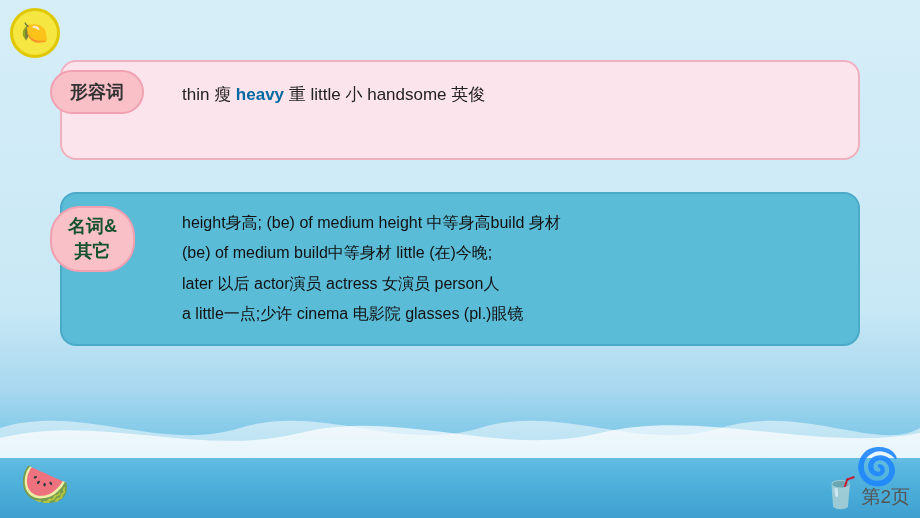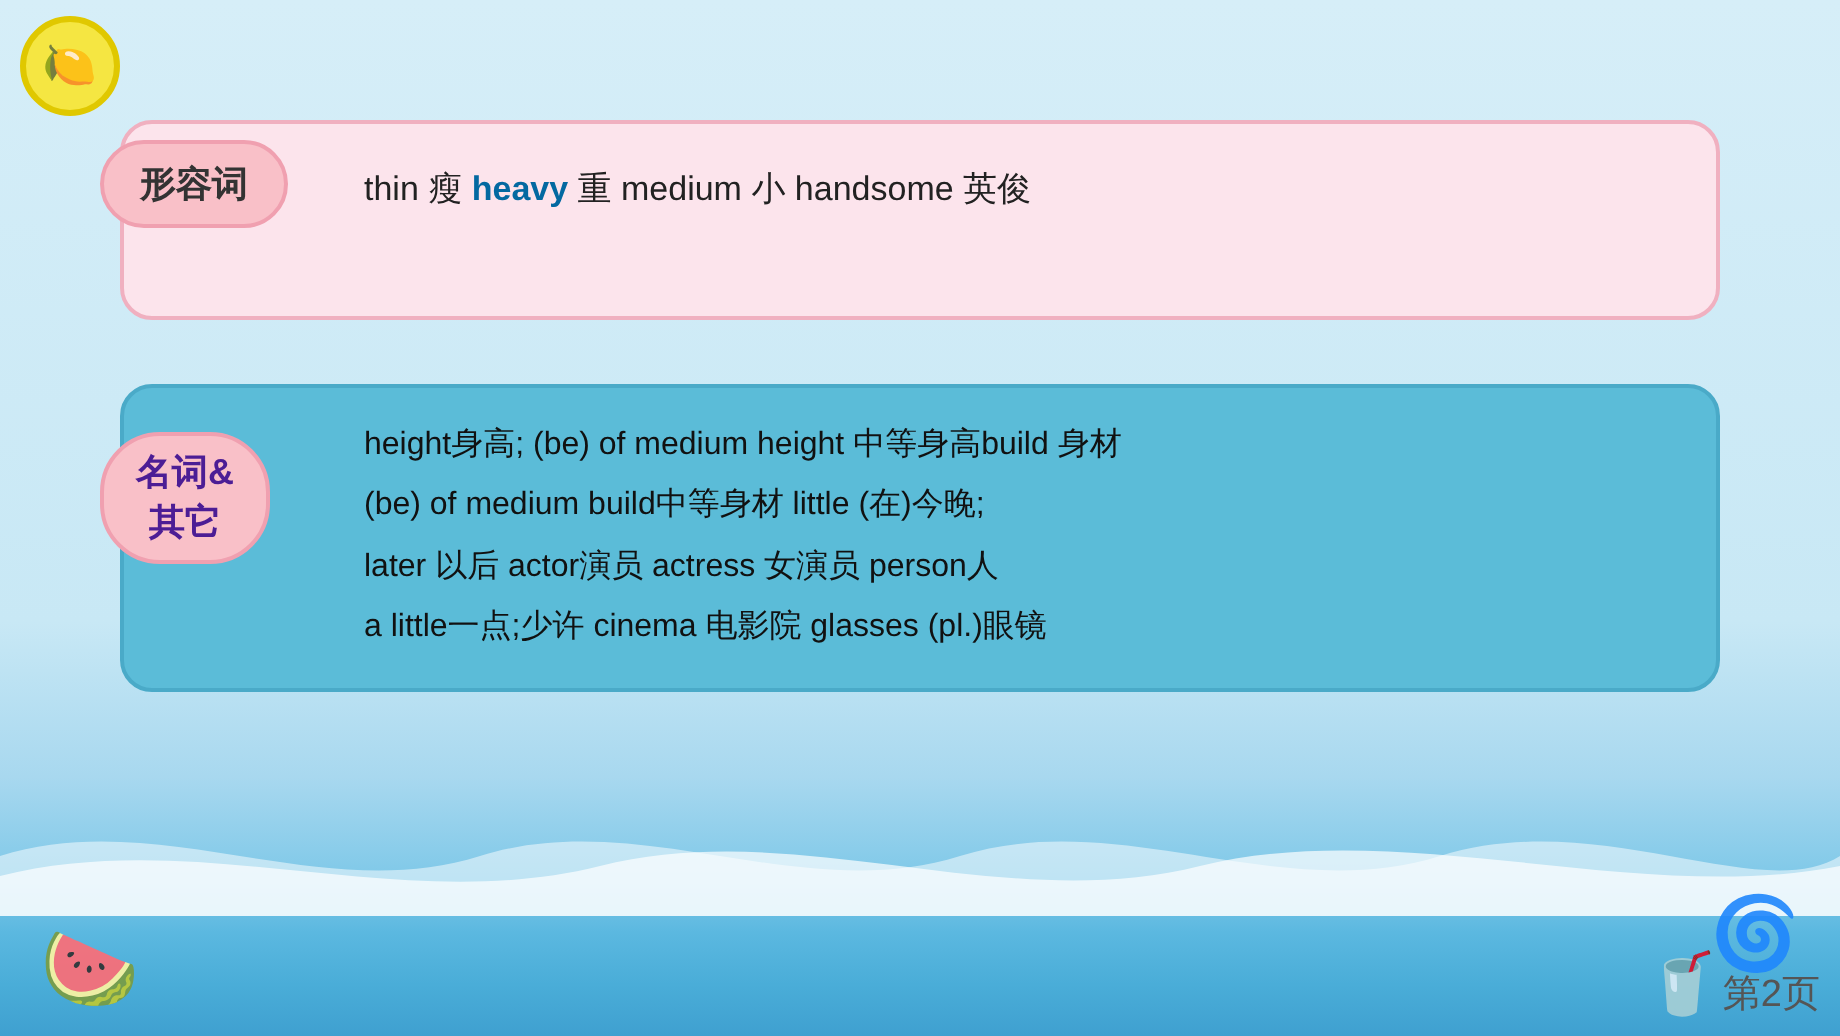"重 medium 小 handsome 英俊" span { text: medium -> little }
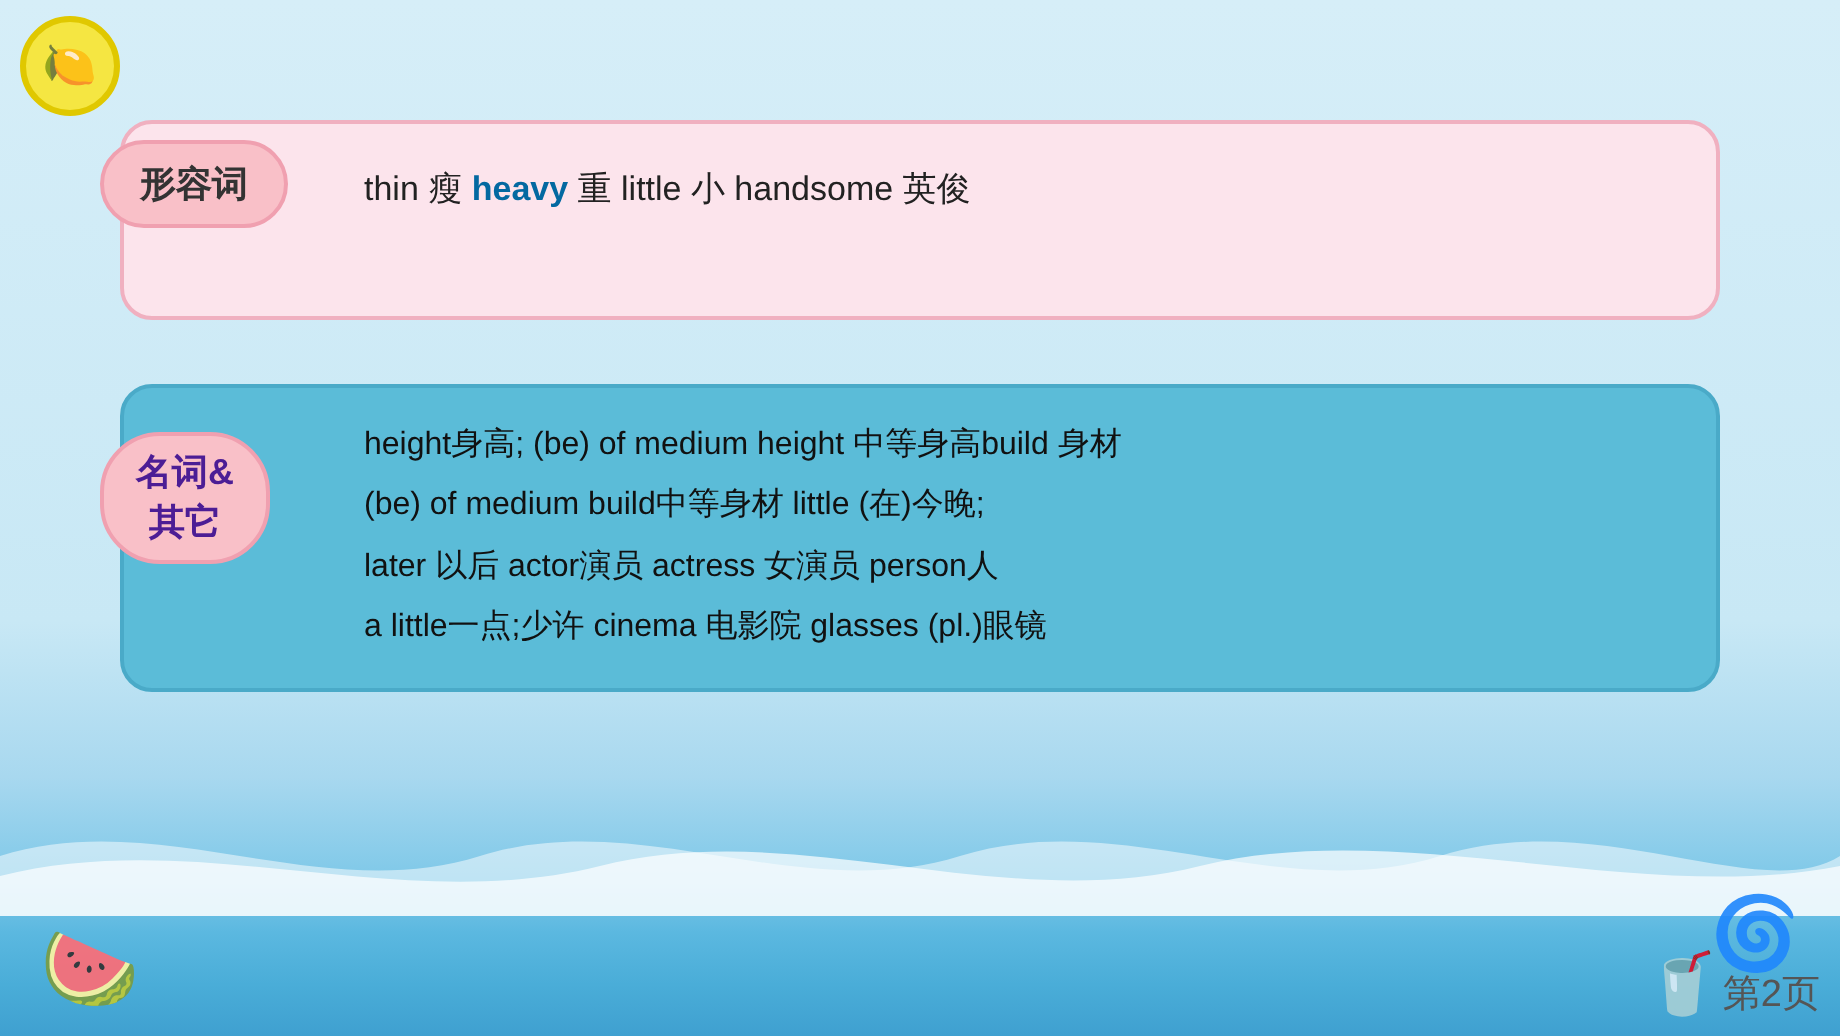"名词&" .label-bubble-noun { color: #4c1d95 -> #14532d; margin-top: 10px -> none }
